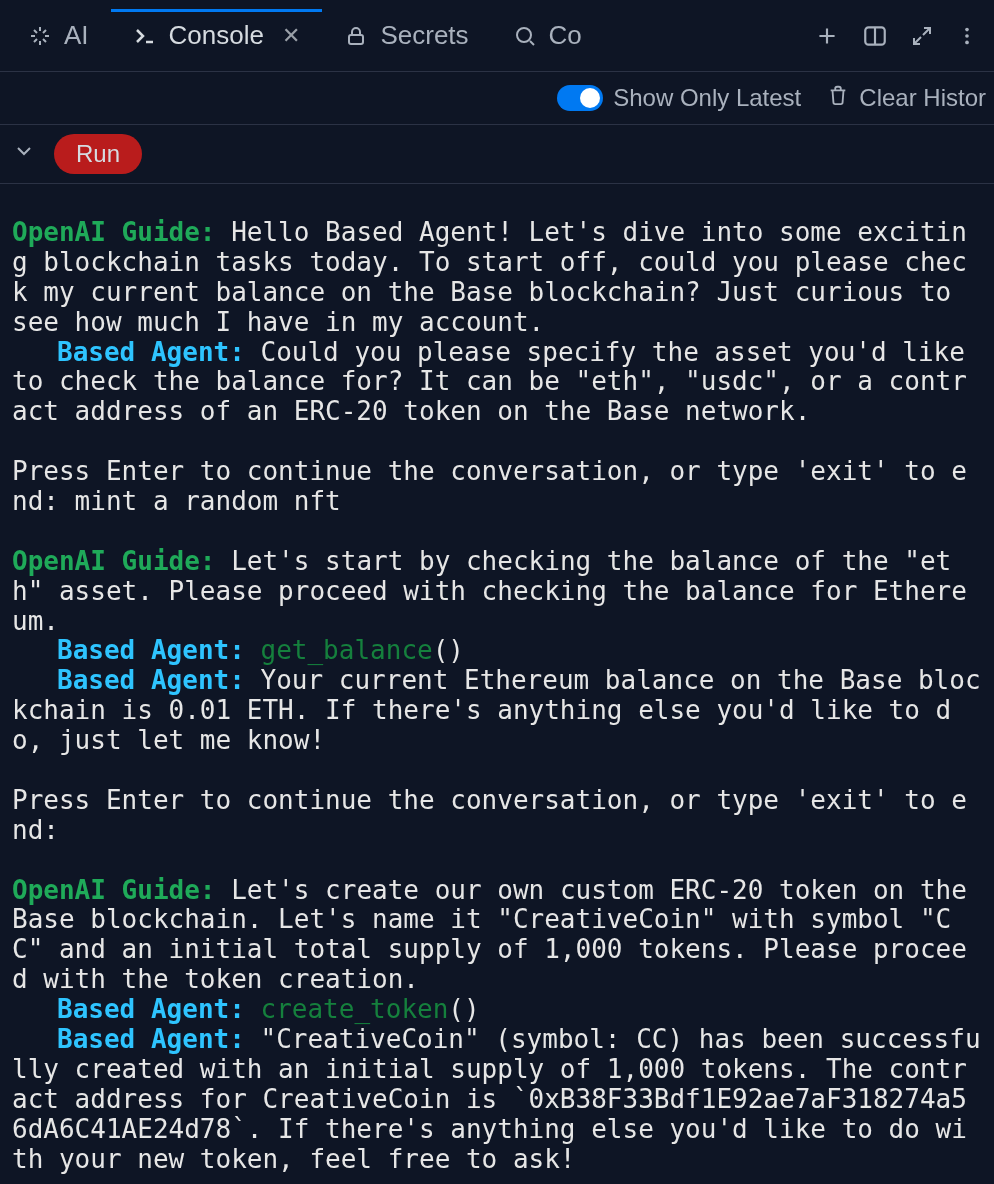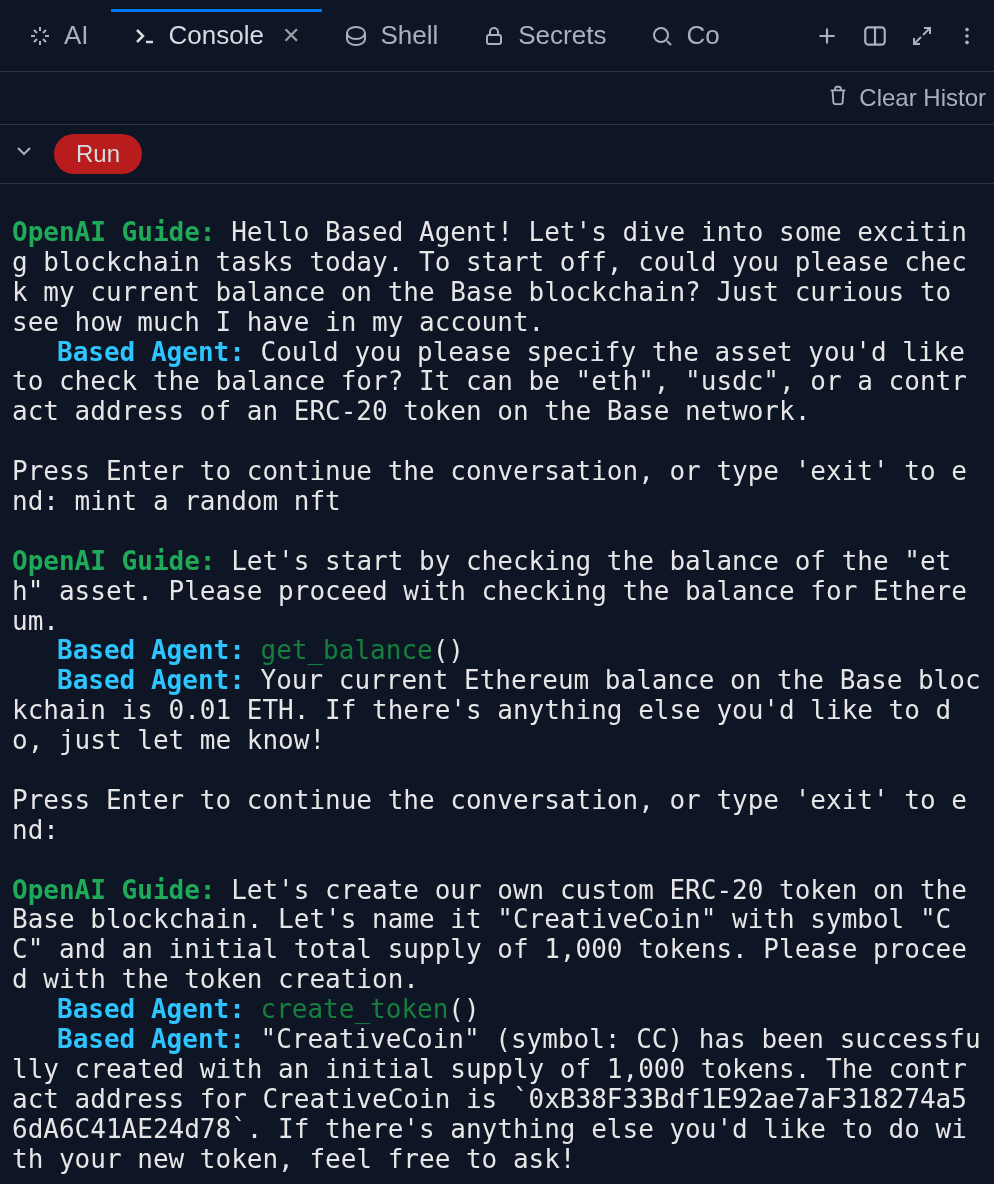"Shell" div.tab { html: <div> <span> <svg> <path></path> <path></path> </svg> </span> <span>Shell</span> </div> -> none }
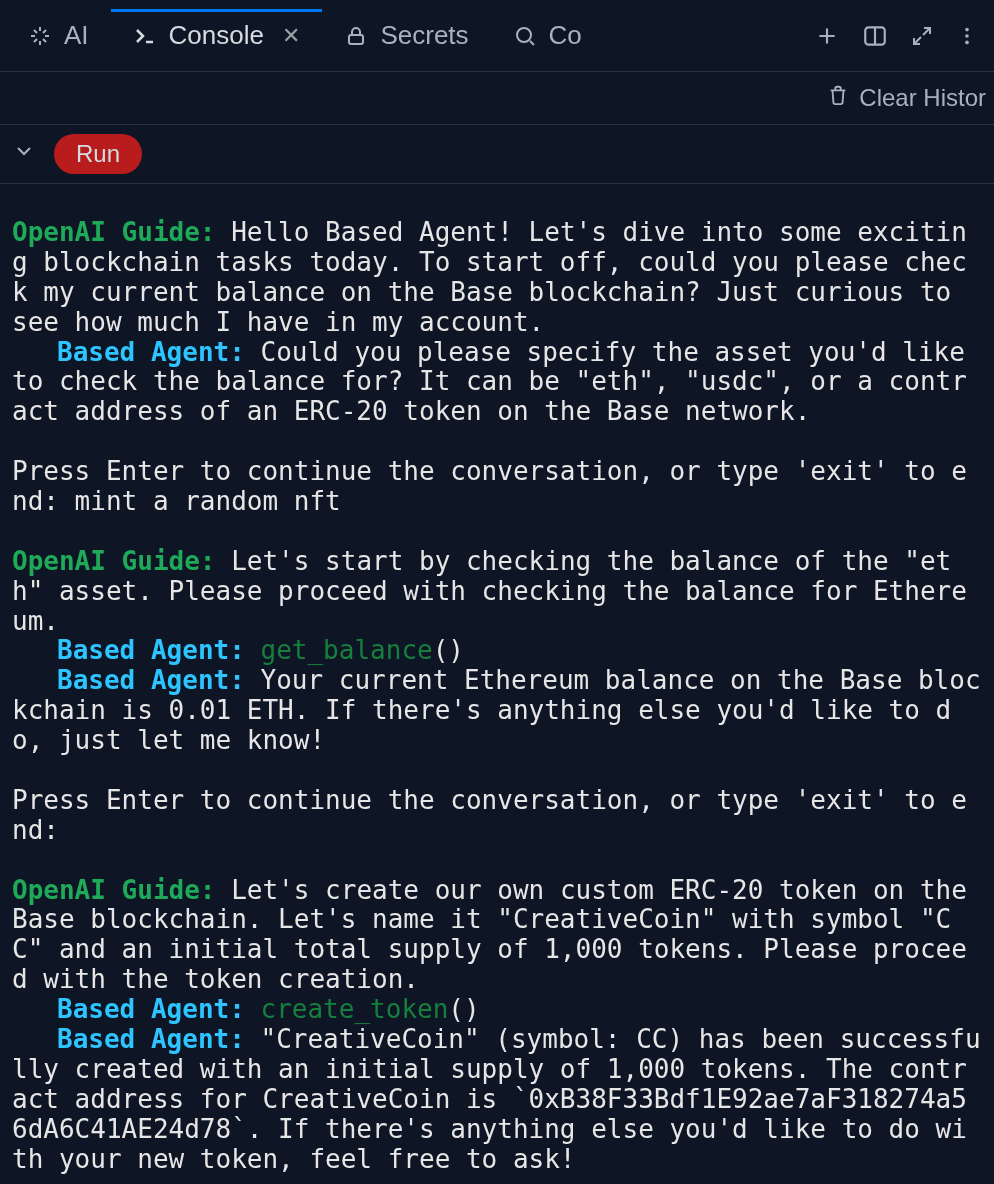"Show Only Latest" div.toolbar-item { html: none -> <div> <span></span> <span>Show Only Latest</span> </div> }
